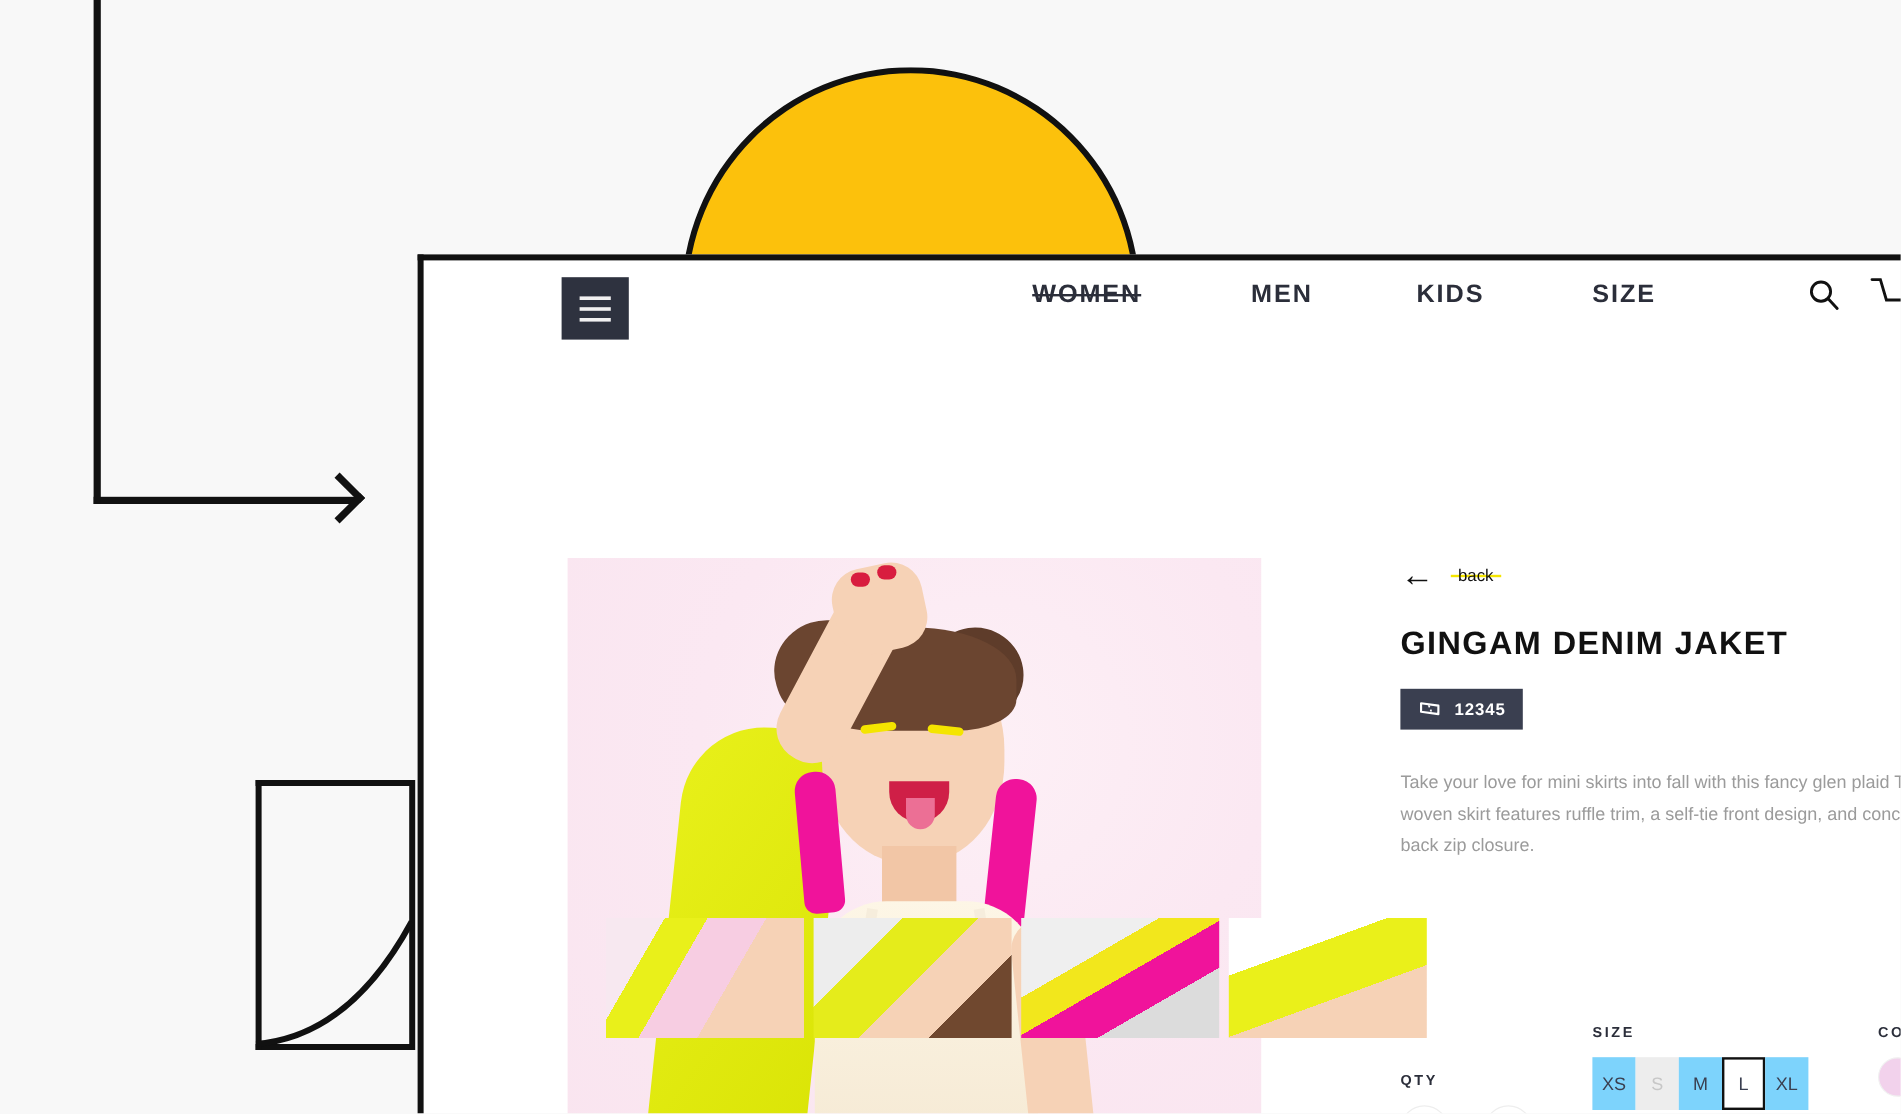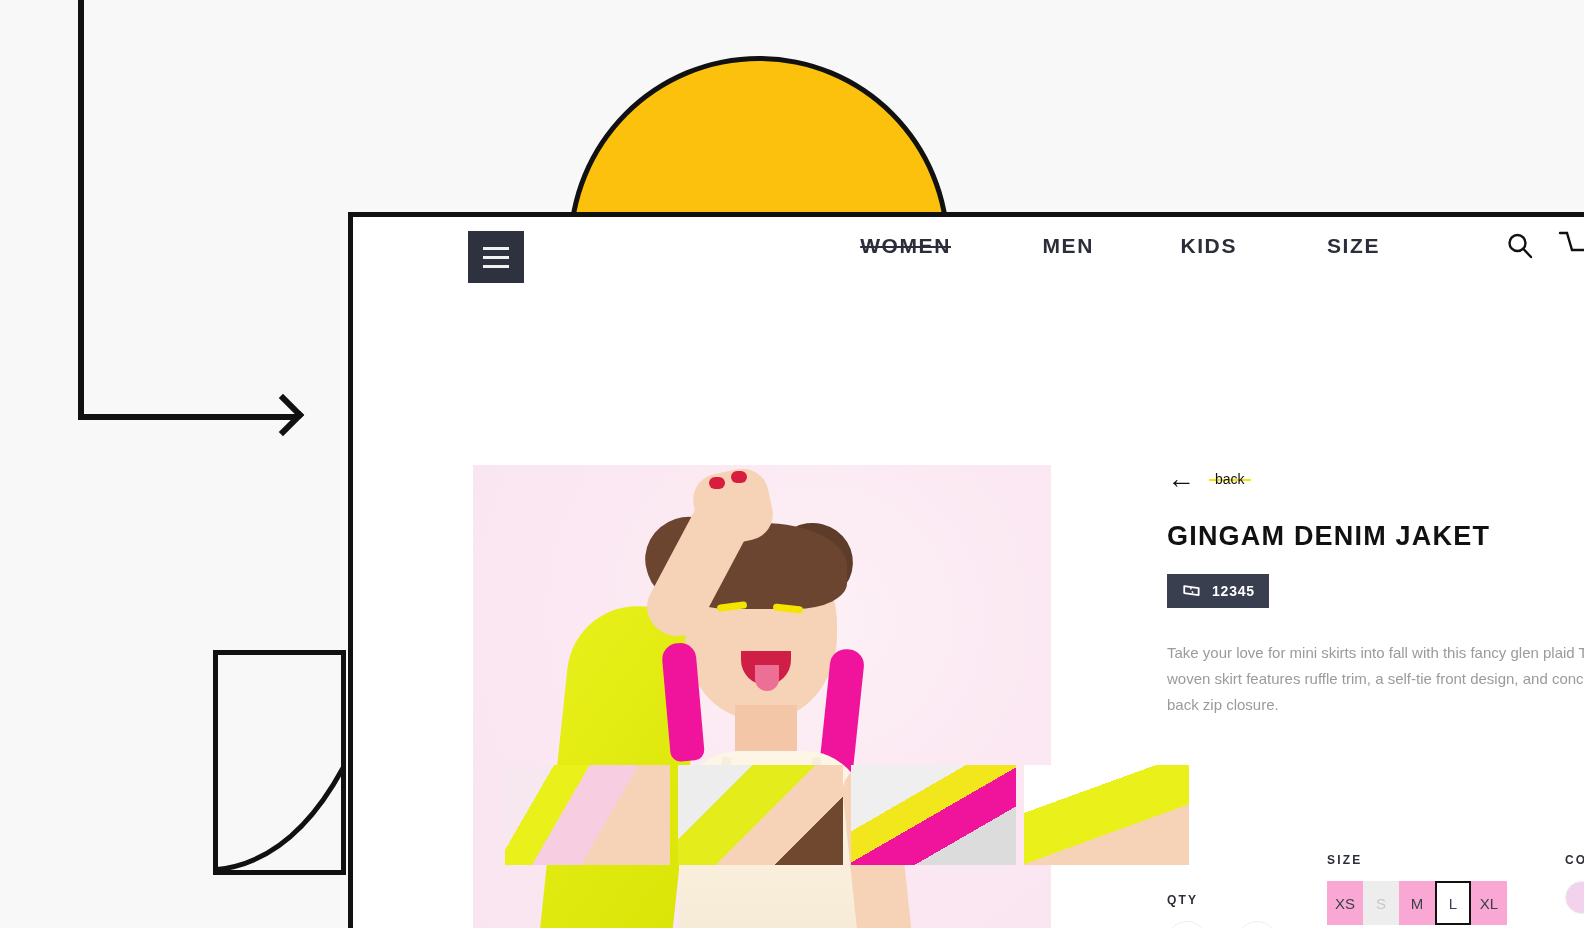"XS" .size-cell { background: #f9a8d4 -> #7dd3fc }
